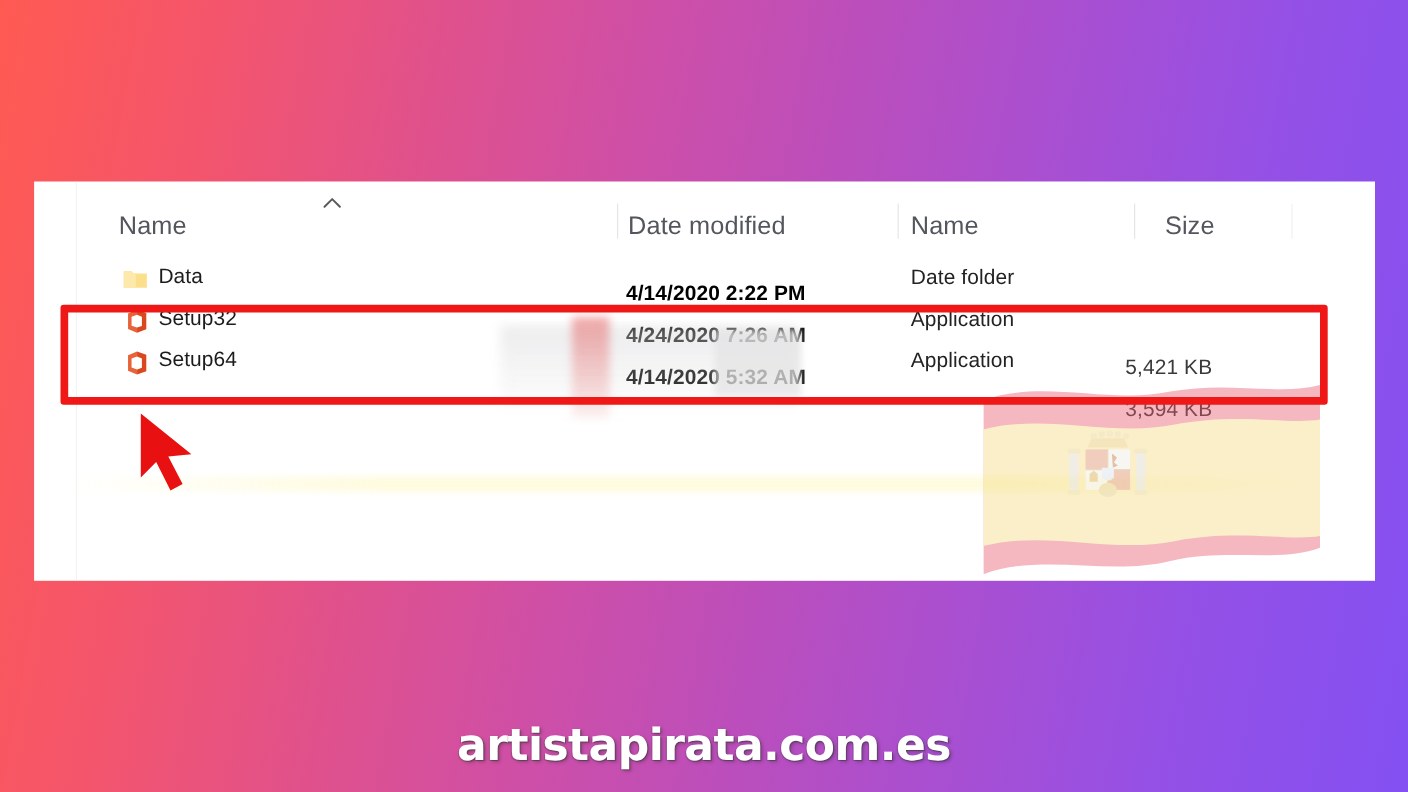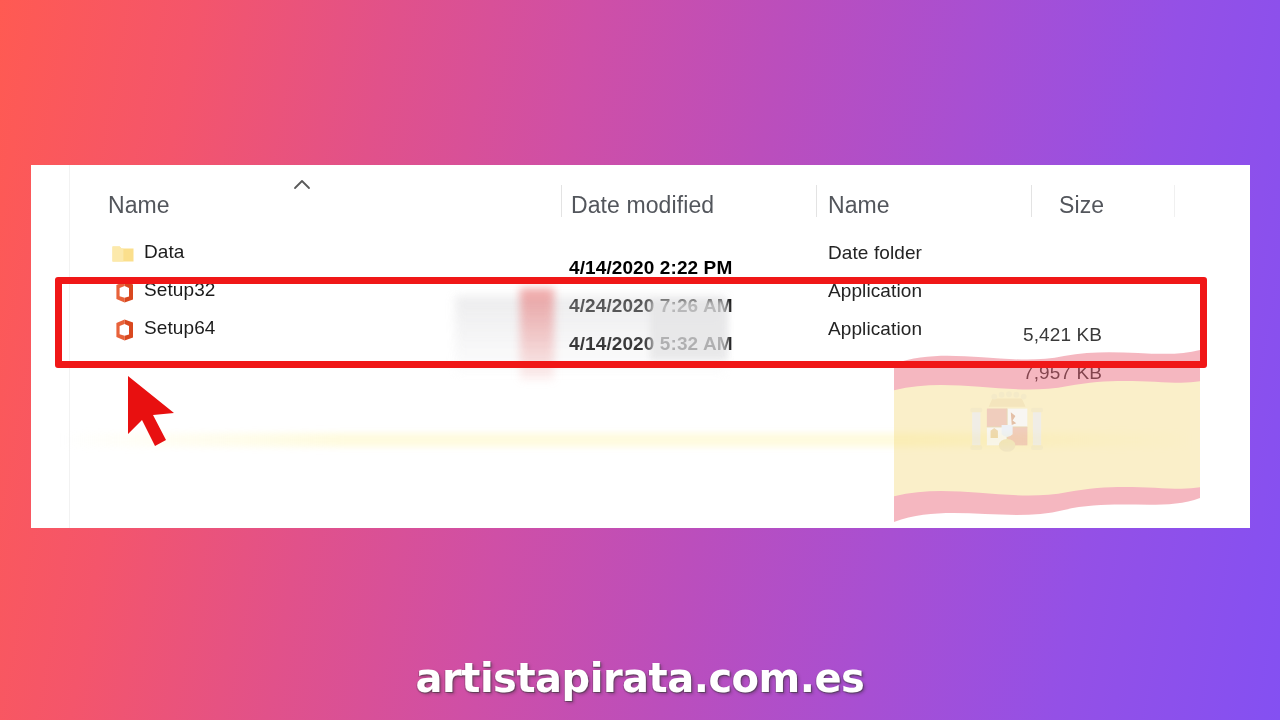"7,957 KB" div.cell { text: 7,957 -> 3,594 }
